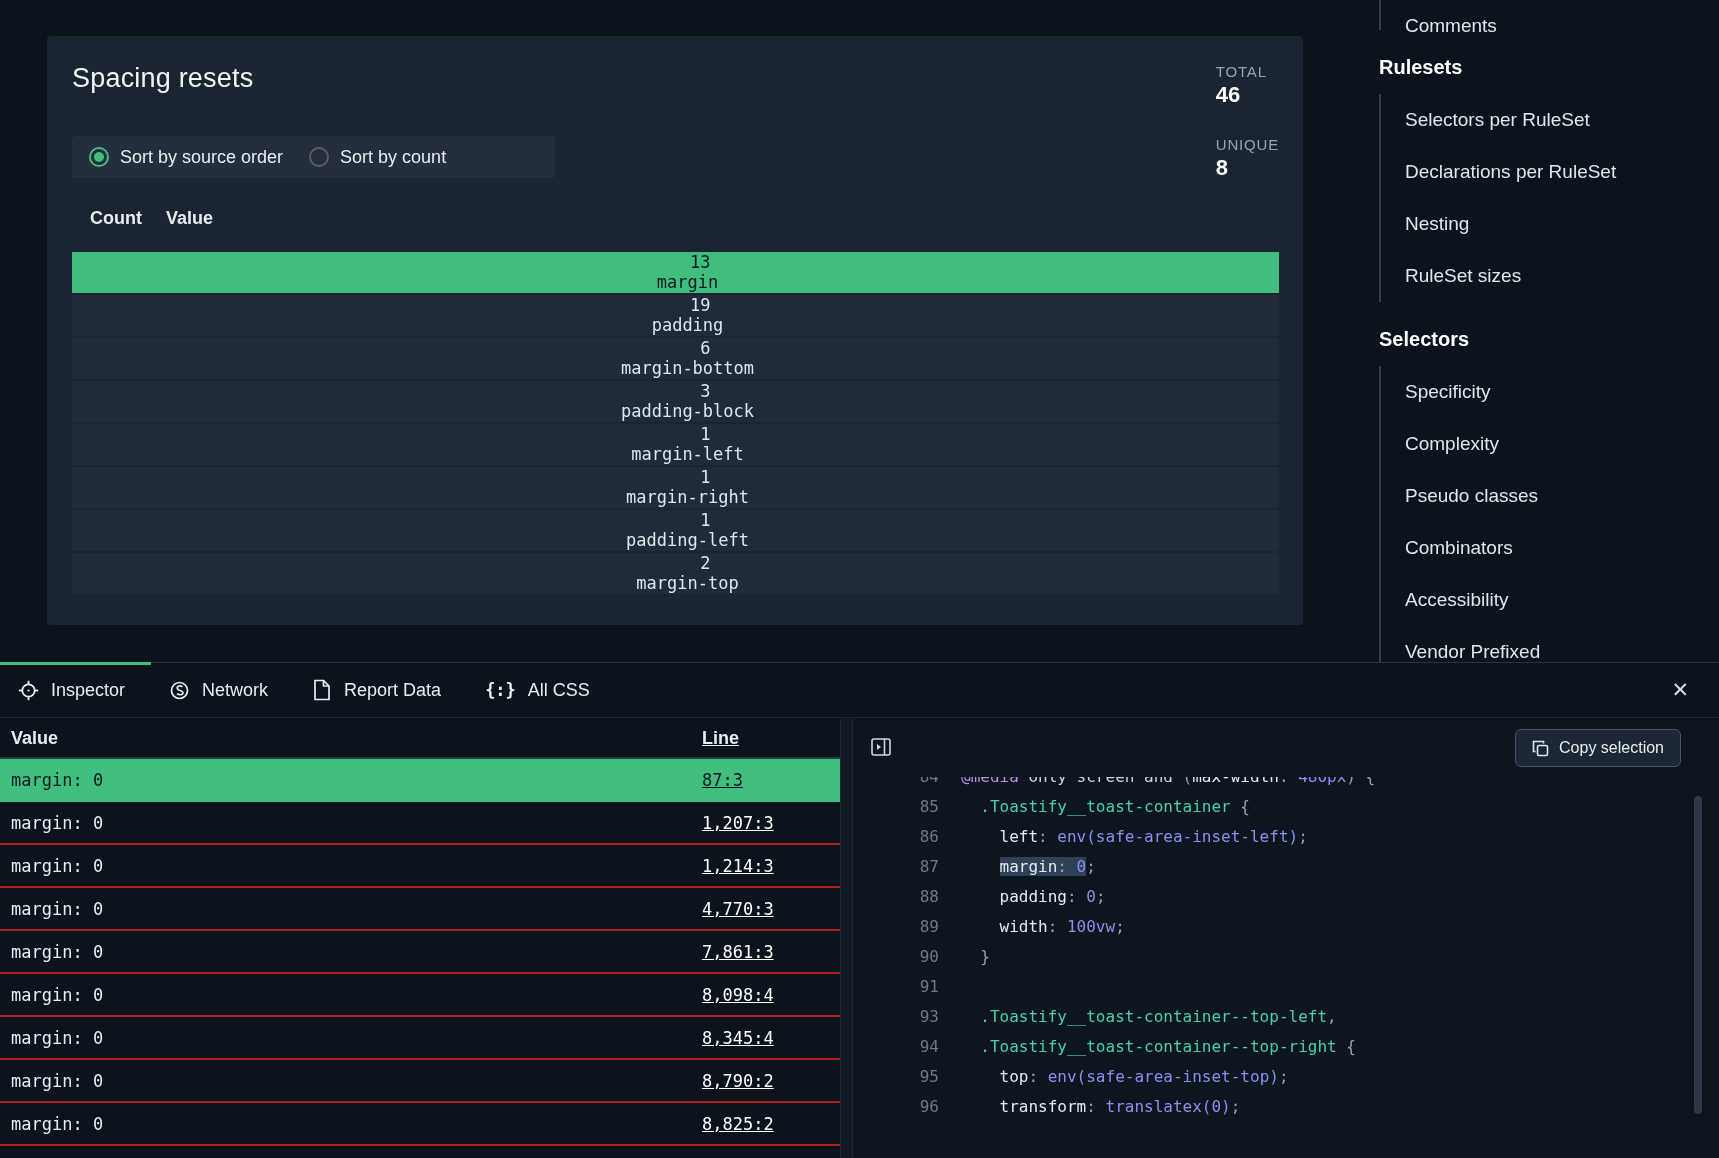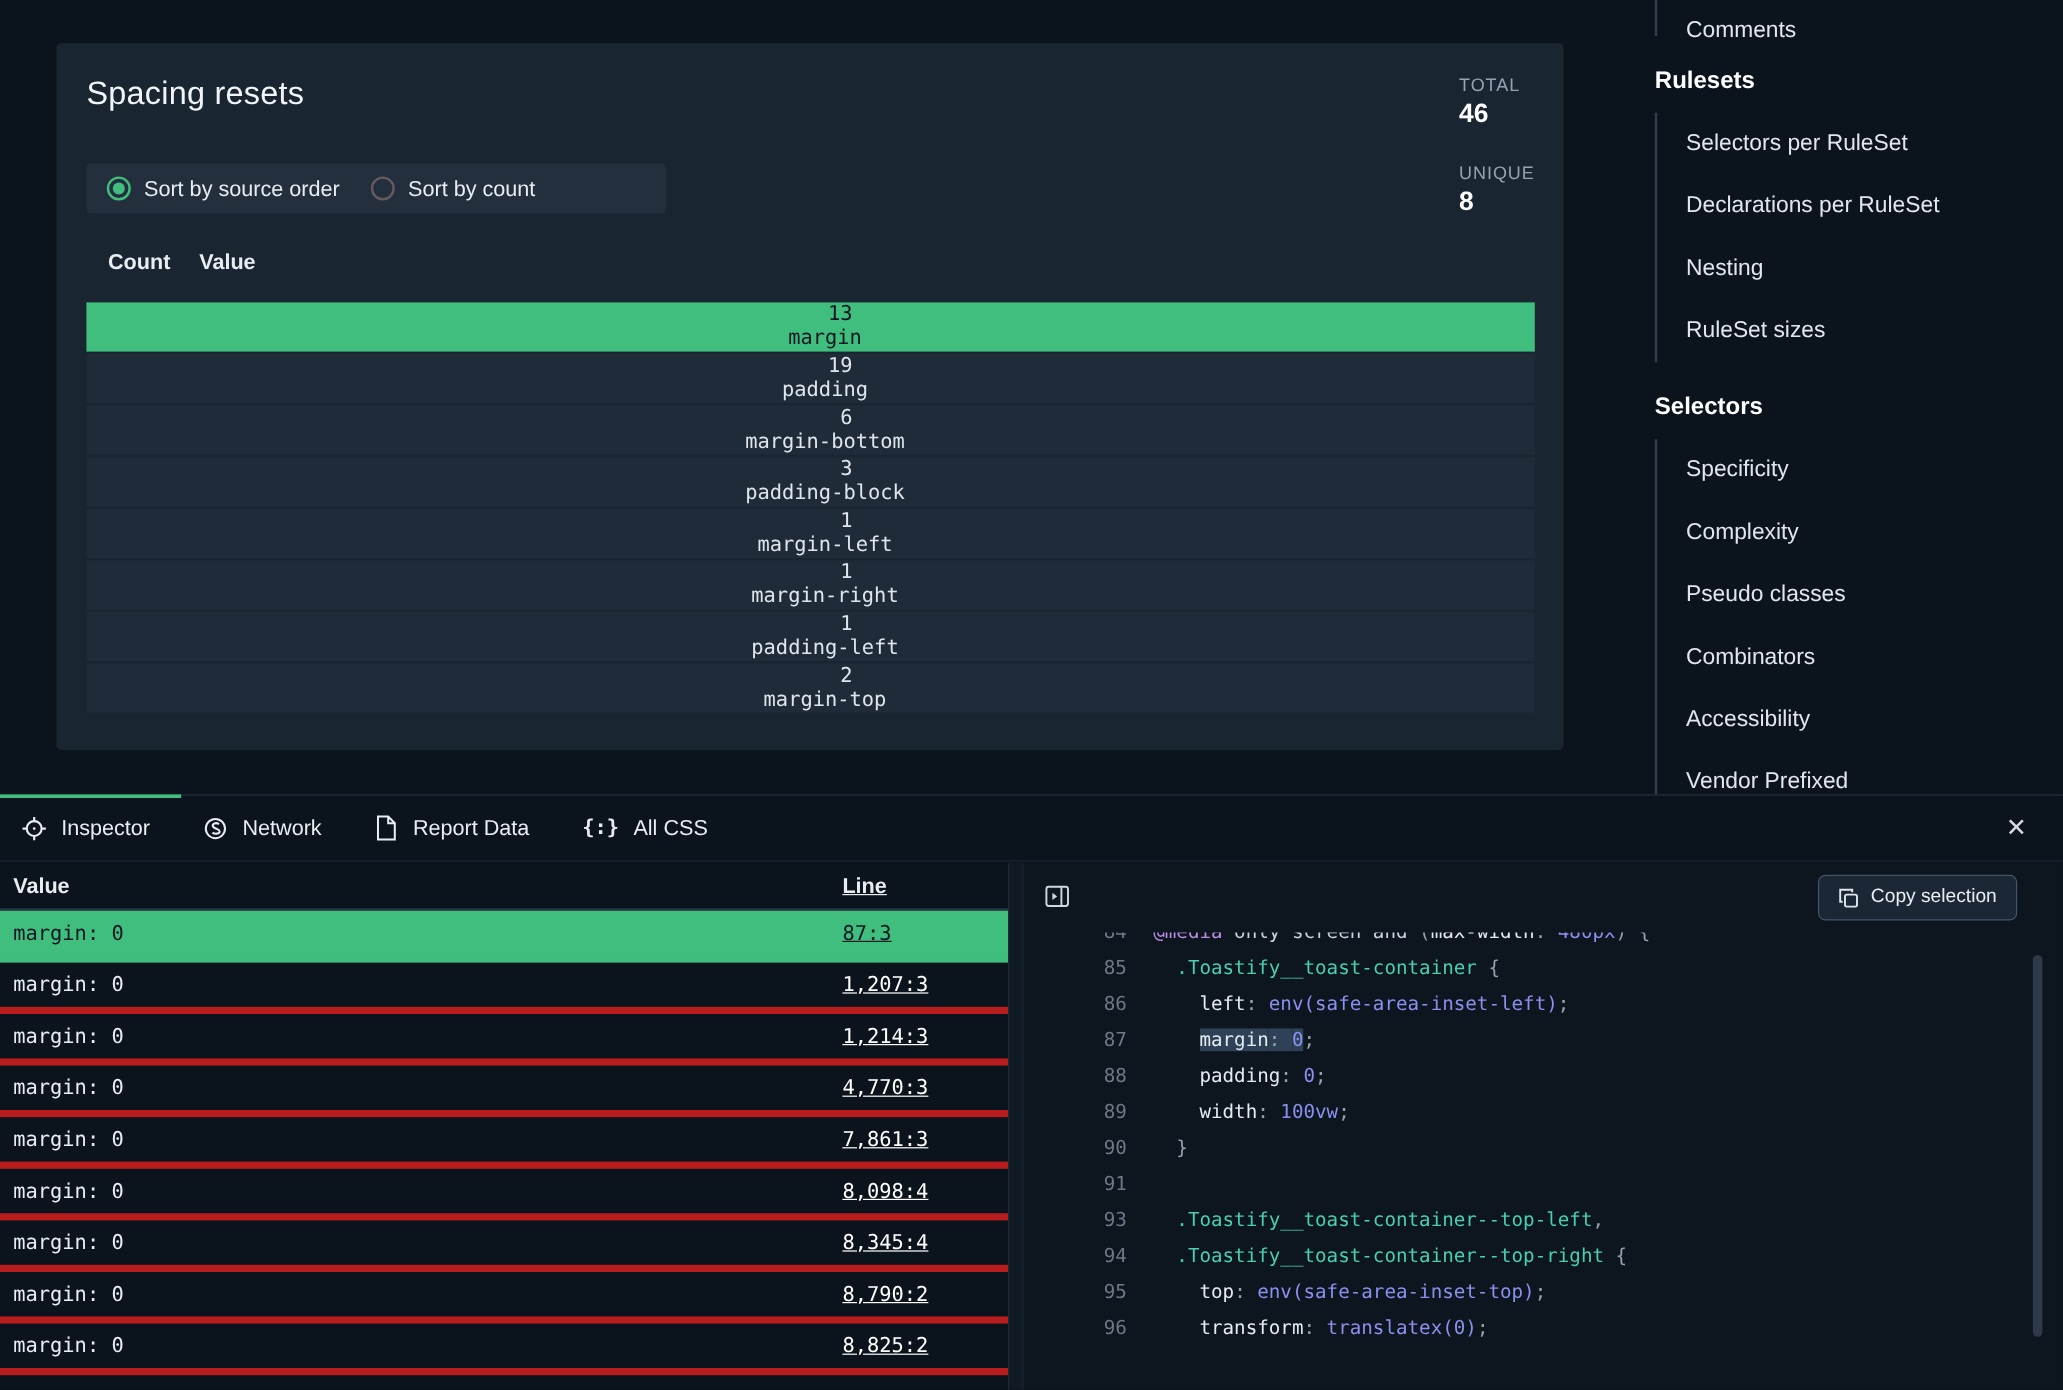"margin: 0" .lrow { border-bottom: 6px solid #b91c1c -> 2px solid #b91c1c }
